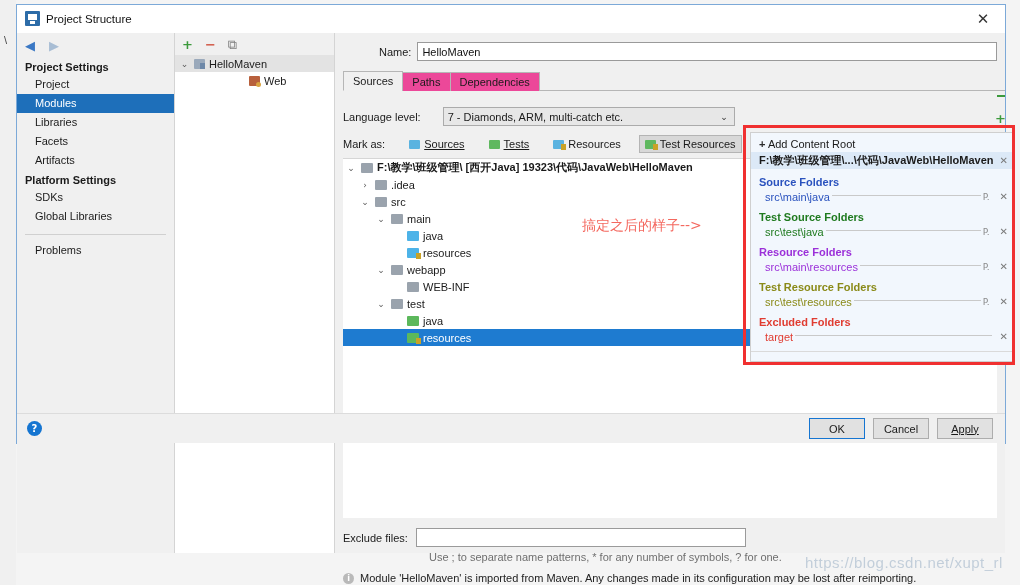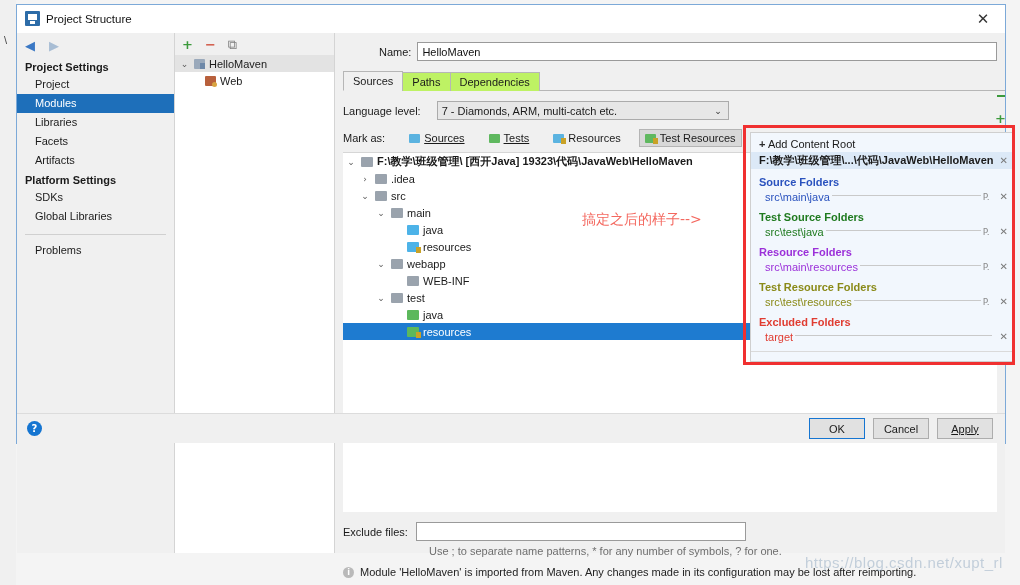"Web" div.mod-row { margin-left: none -> 44px }
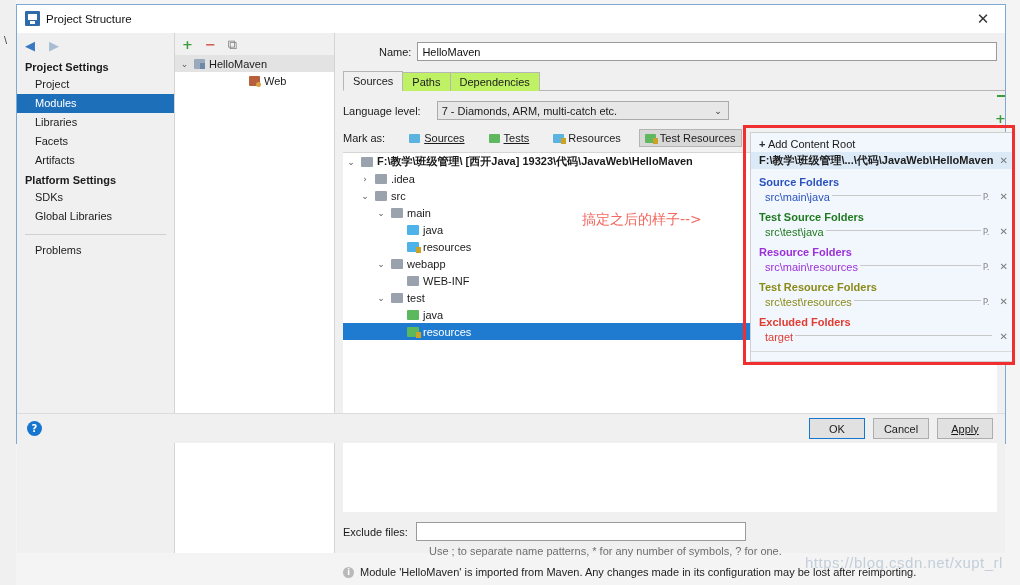"Paths" .tab { background: #bef264 -> #ec4899 }
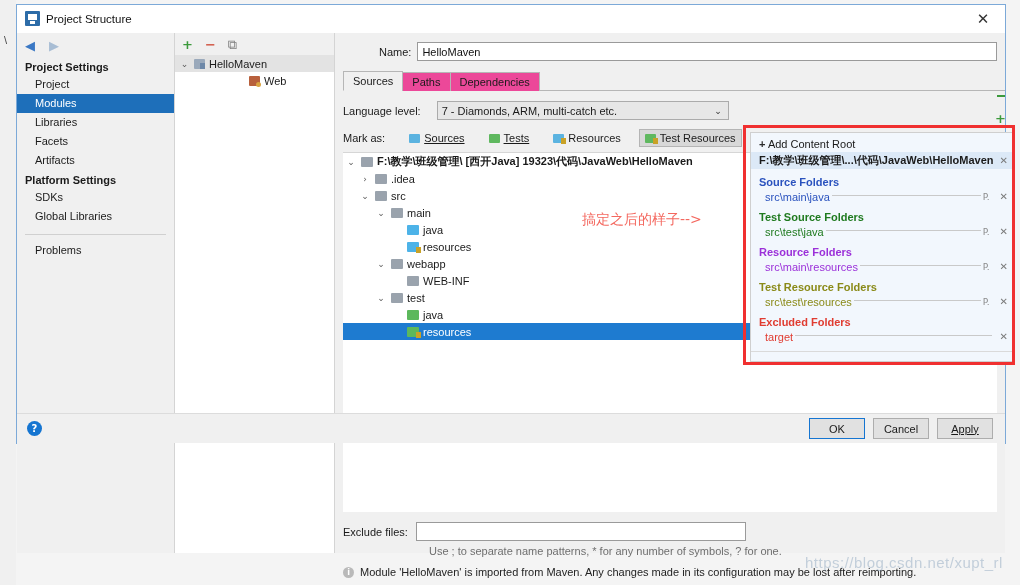"Language level:" #lang-row { gap: 16px -> 22px; margin-top: 10px -> 16px }
